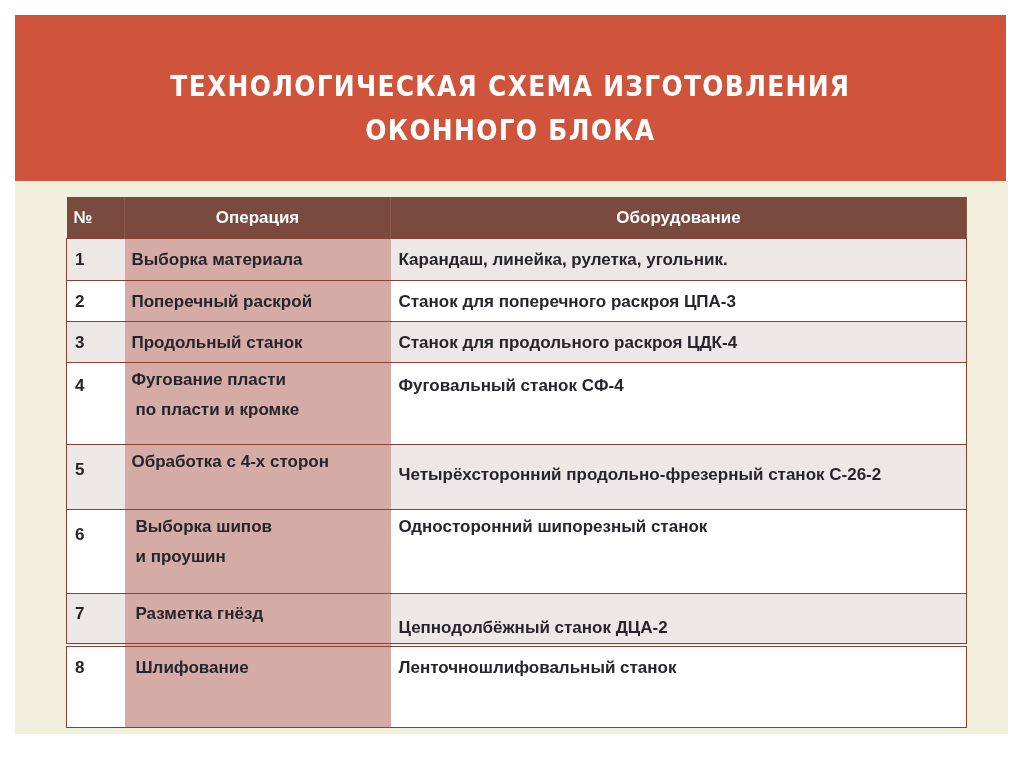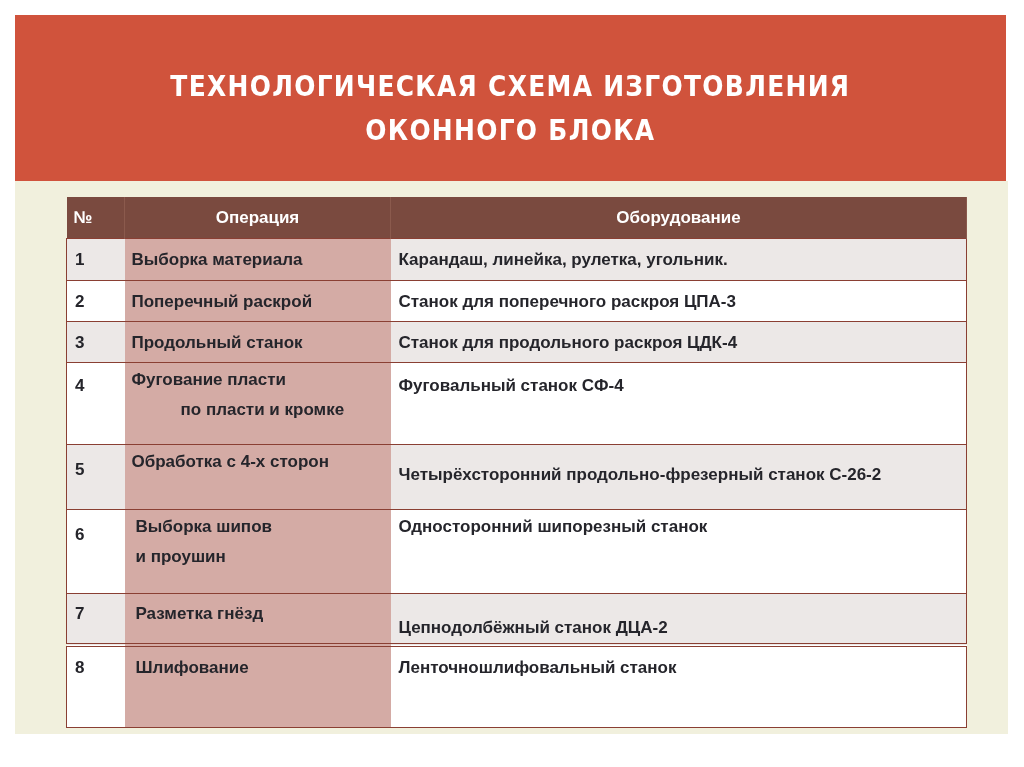"по пласти и кромке" .indent { margin-left: 45px -> none }
